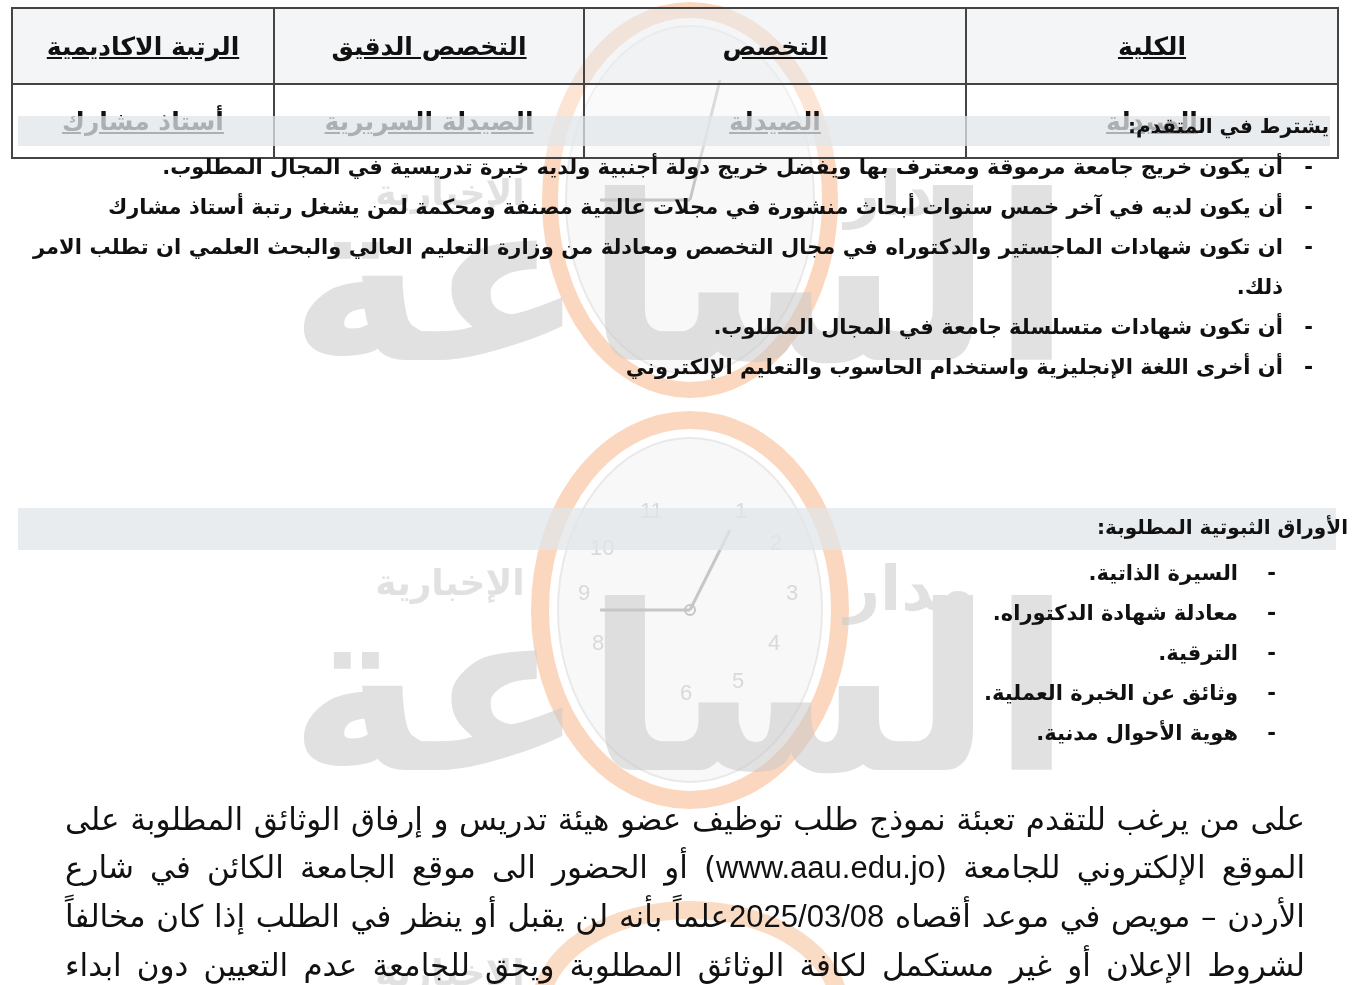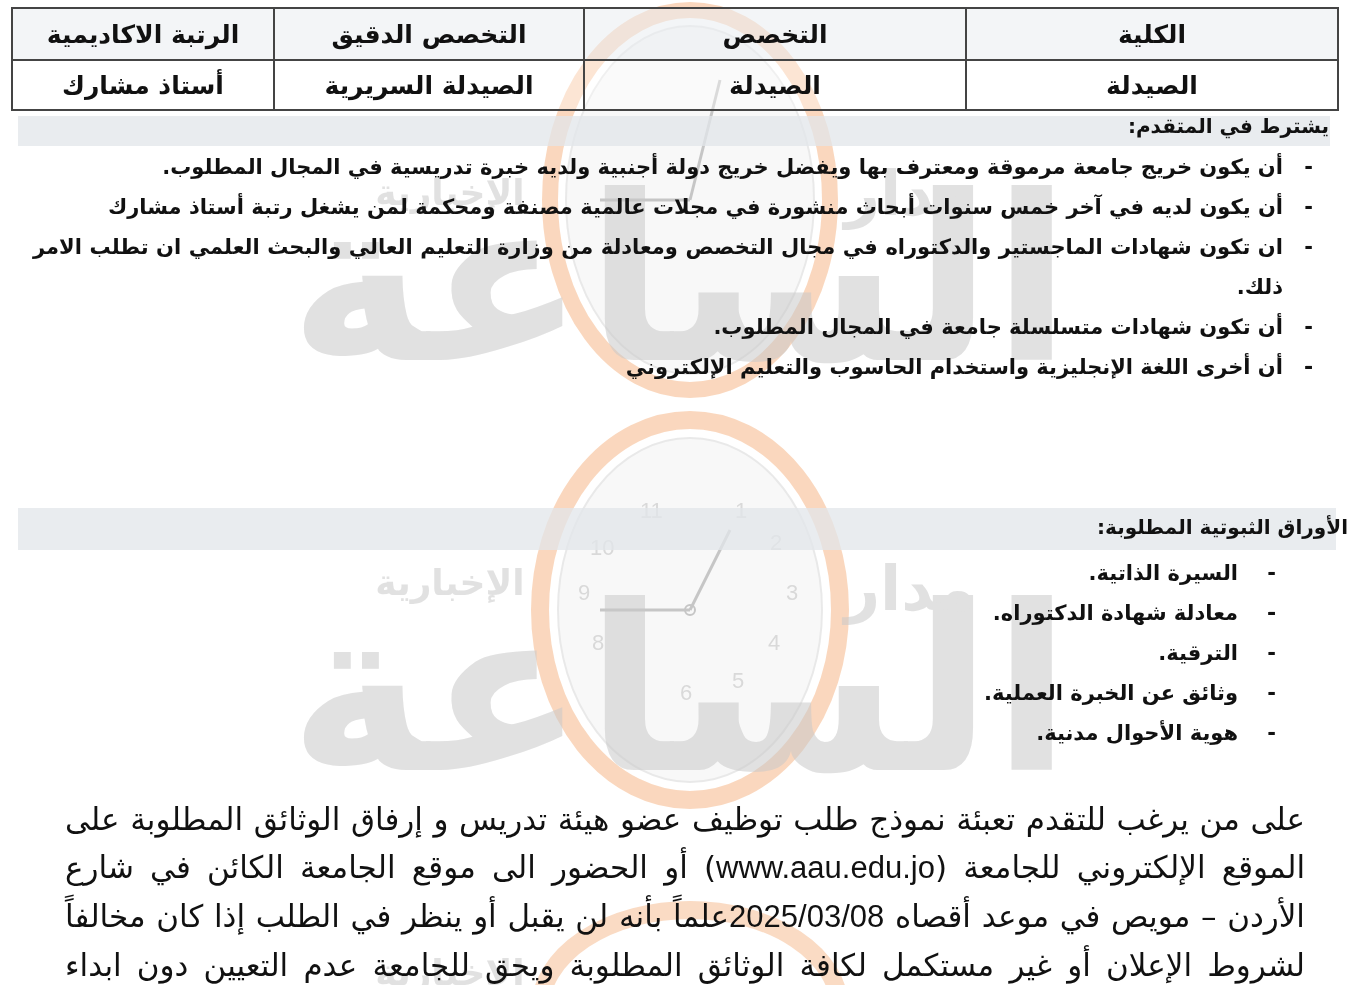"الرتبة الاكاديمية" table.jobs td, table.jobs th { padding: 0 -> 12px; text-decoration: none -> underline }
